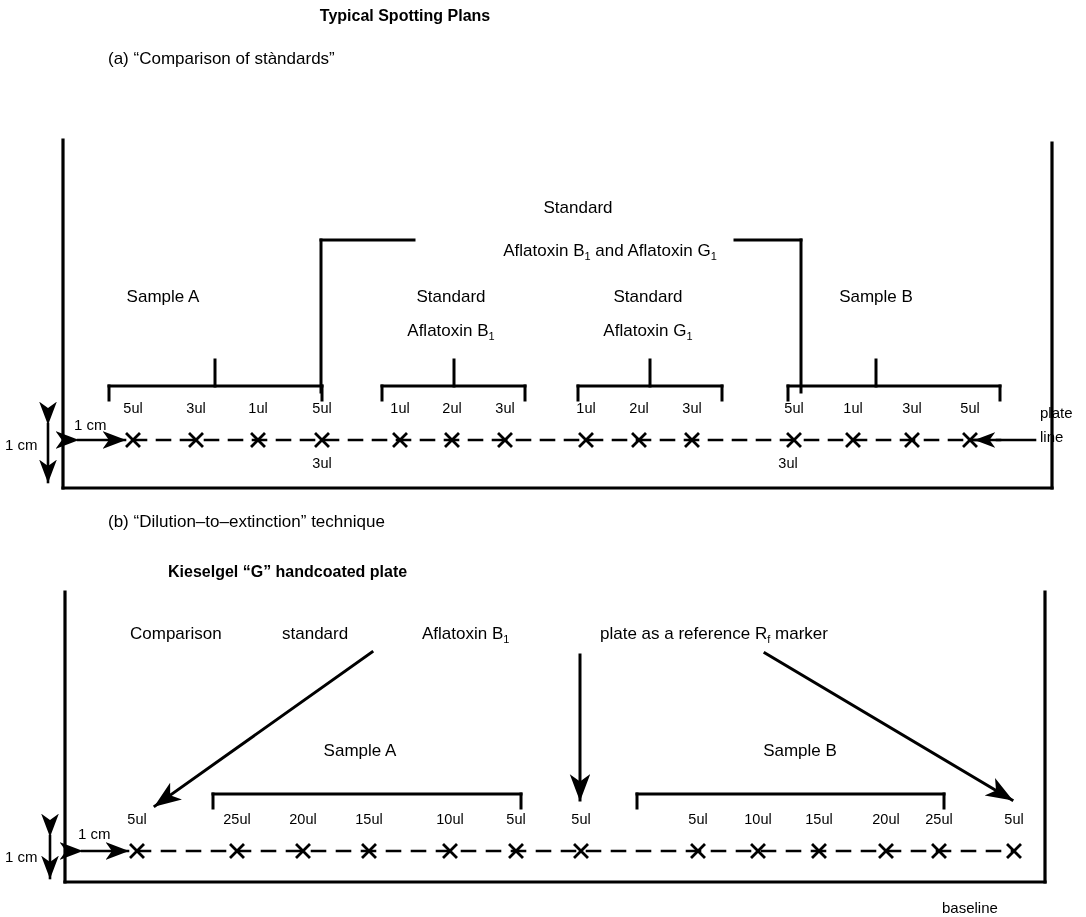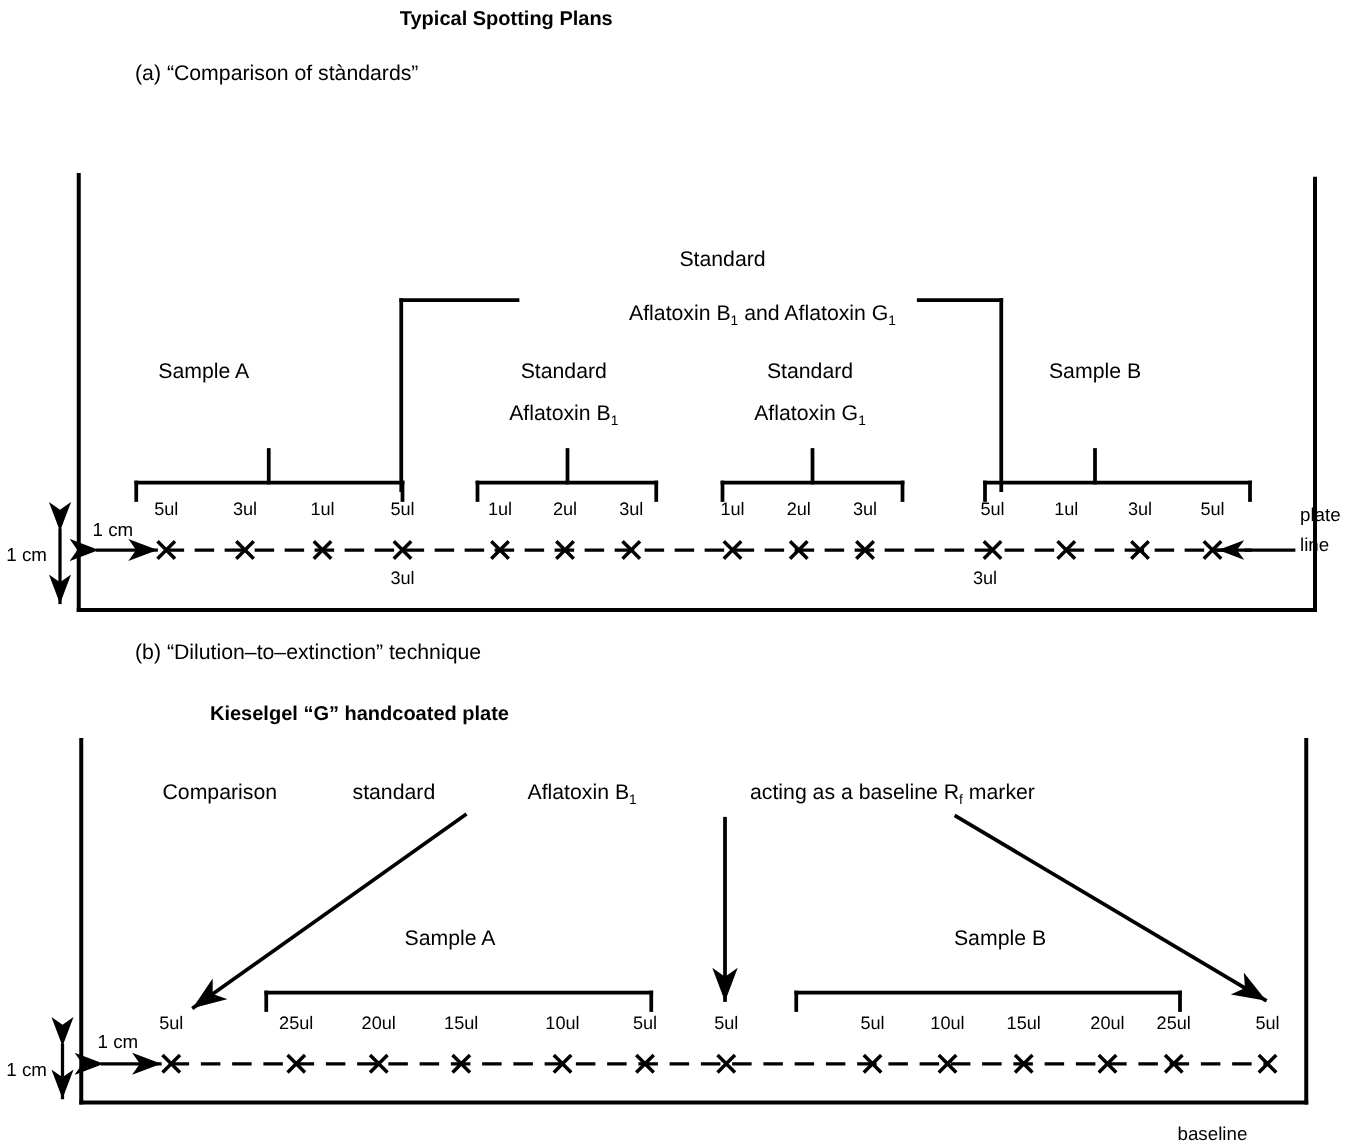"acting as a baseline R" span { text: acting as a baseline -> plate as a reference }
